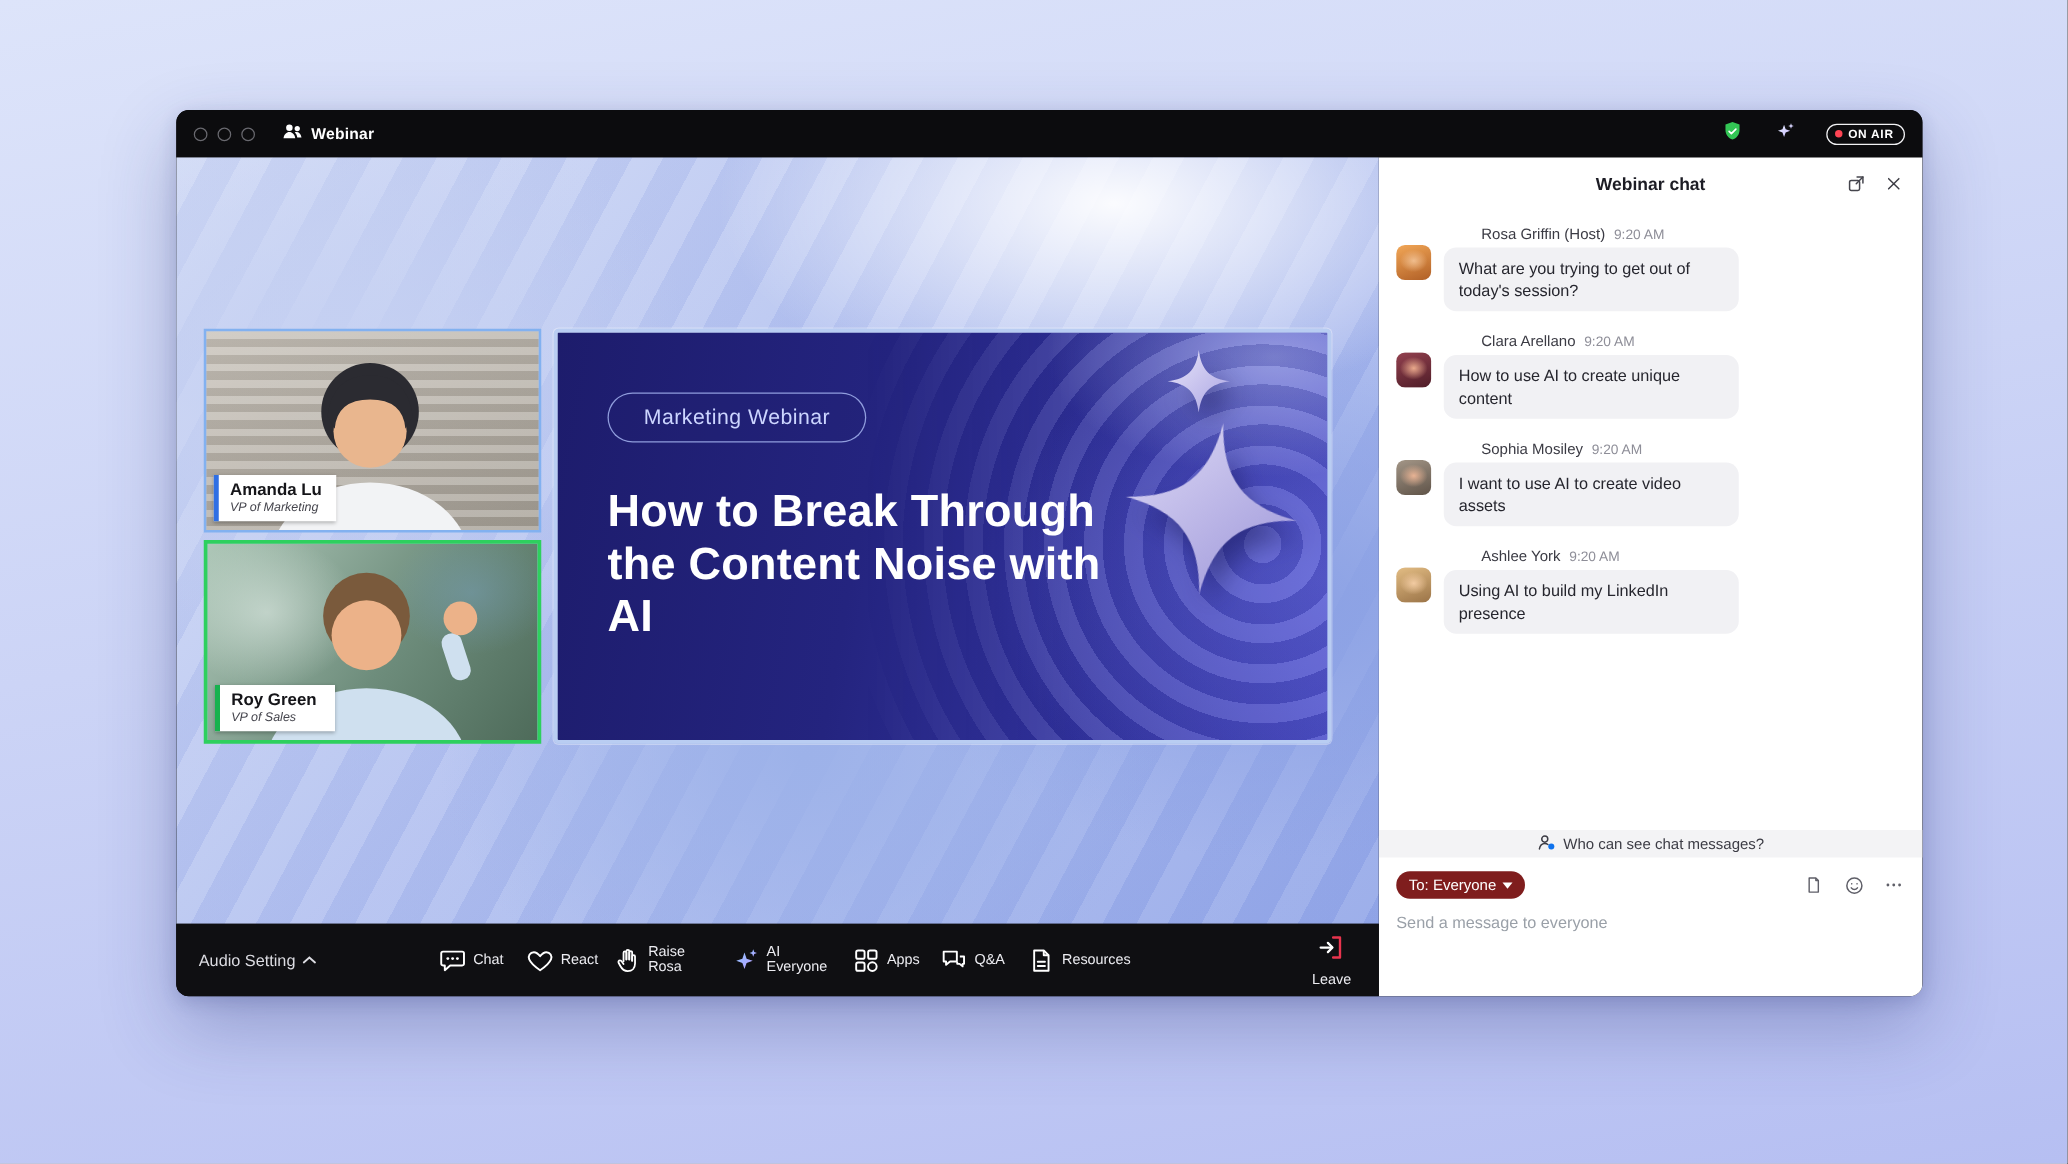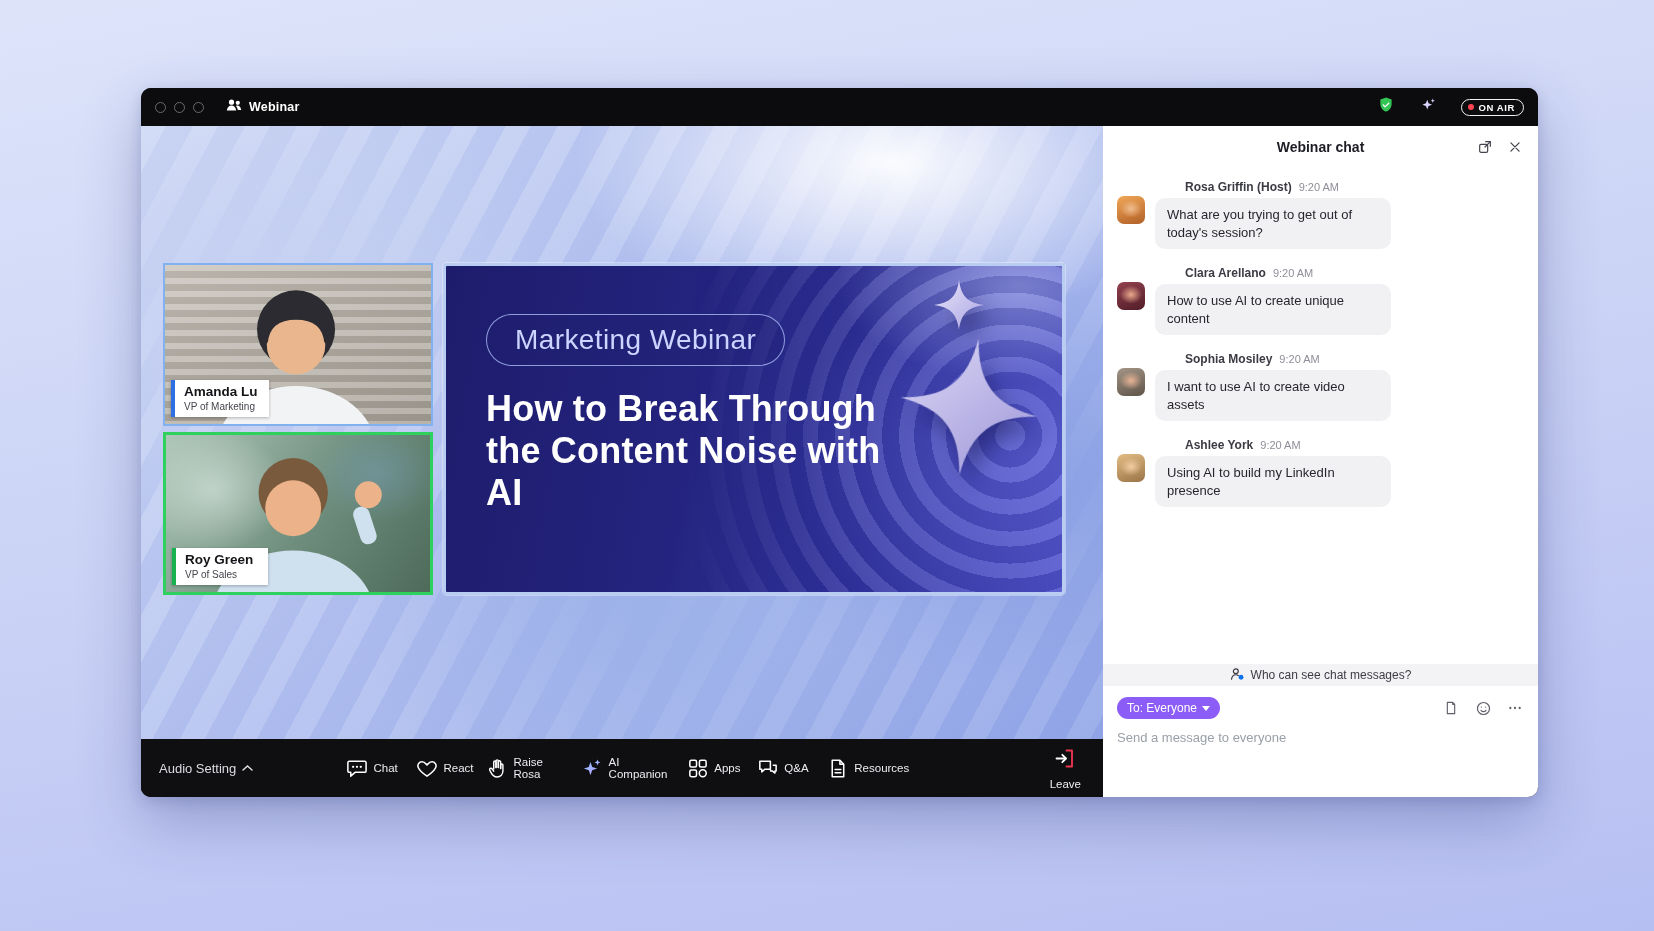"Rosa Griffin (Host)" .msg-author { font-weight: 700 -> 400 }
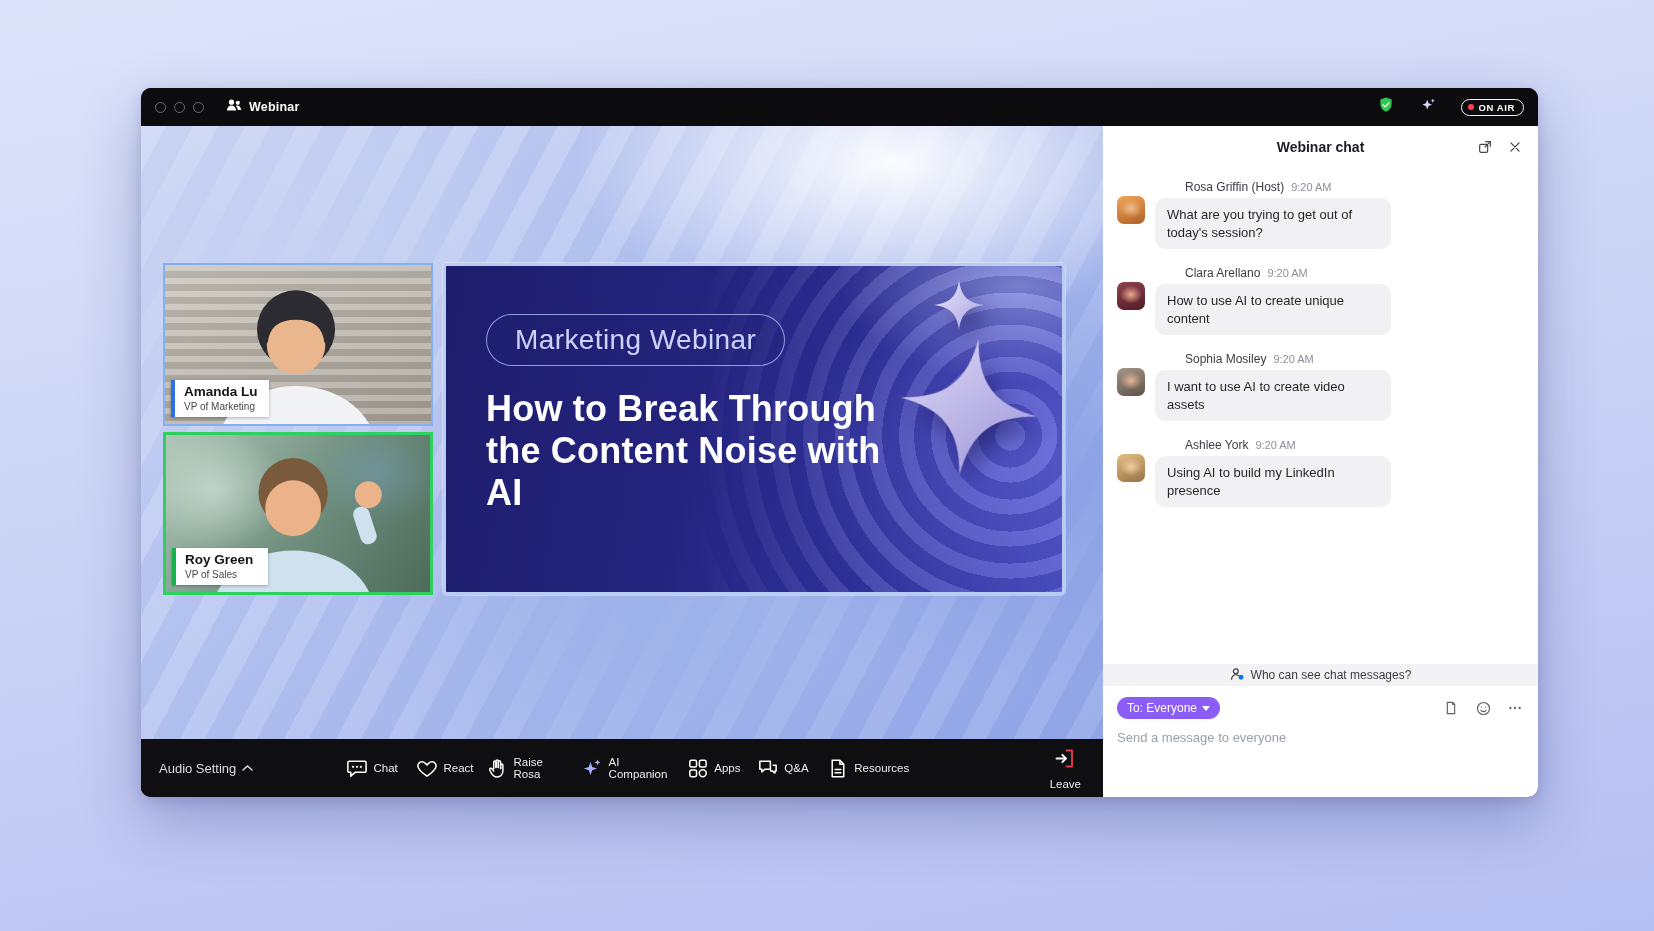"Marketing Webinar" .slide-badge { font-size: 28px -> 17px }
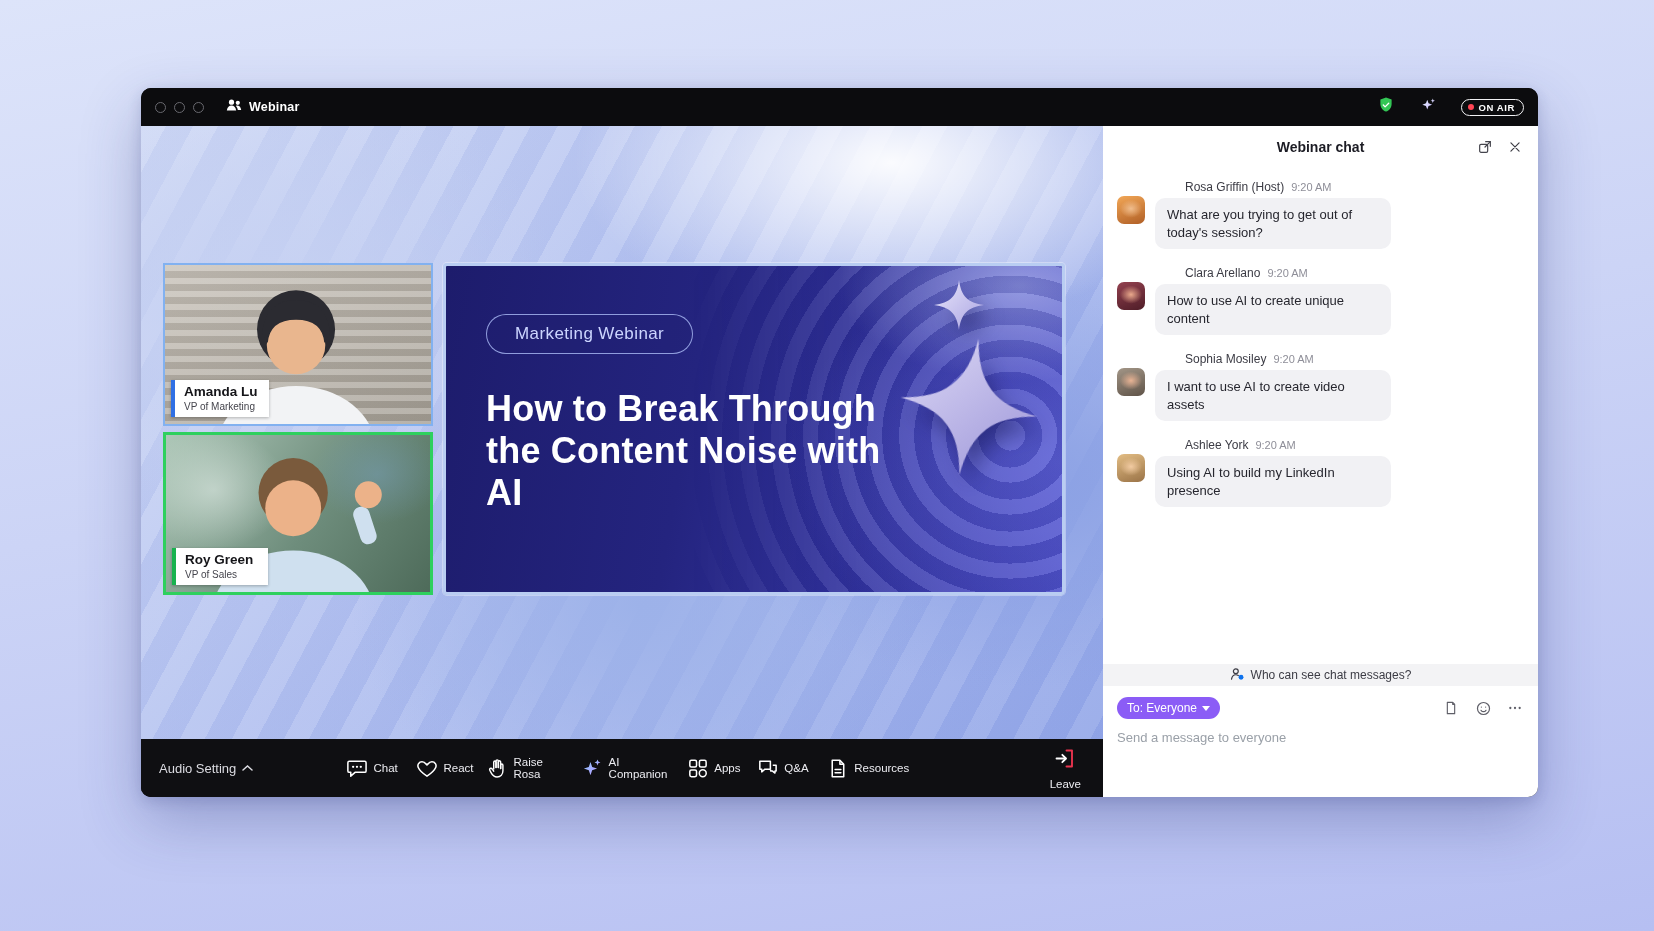"VP of Marketing" .nametag .rl { font-style: none -> italic }
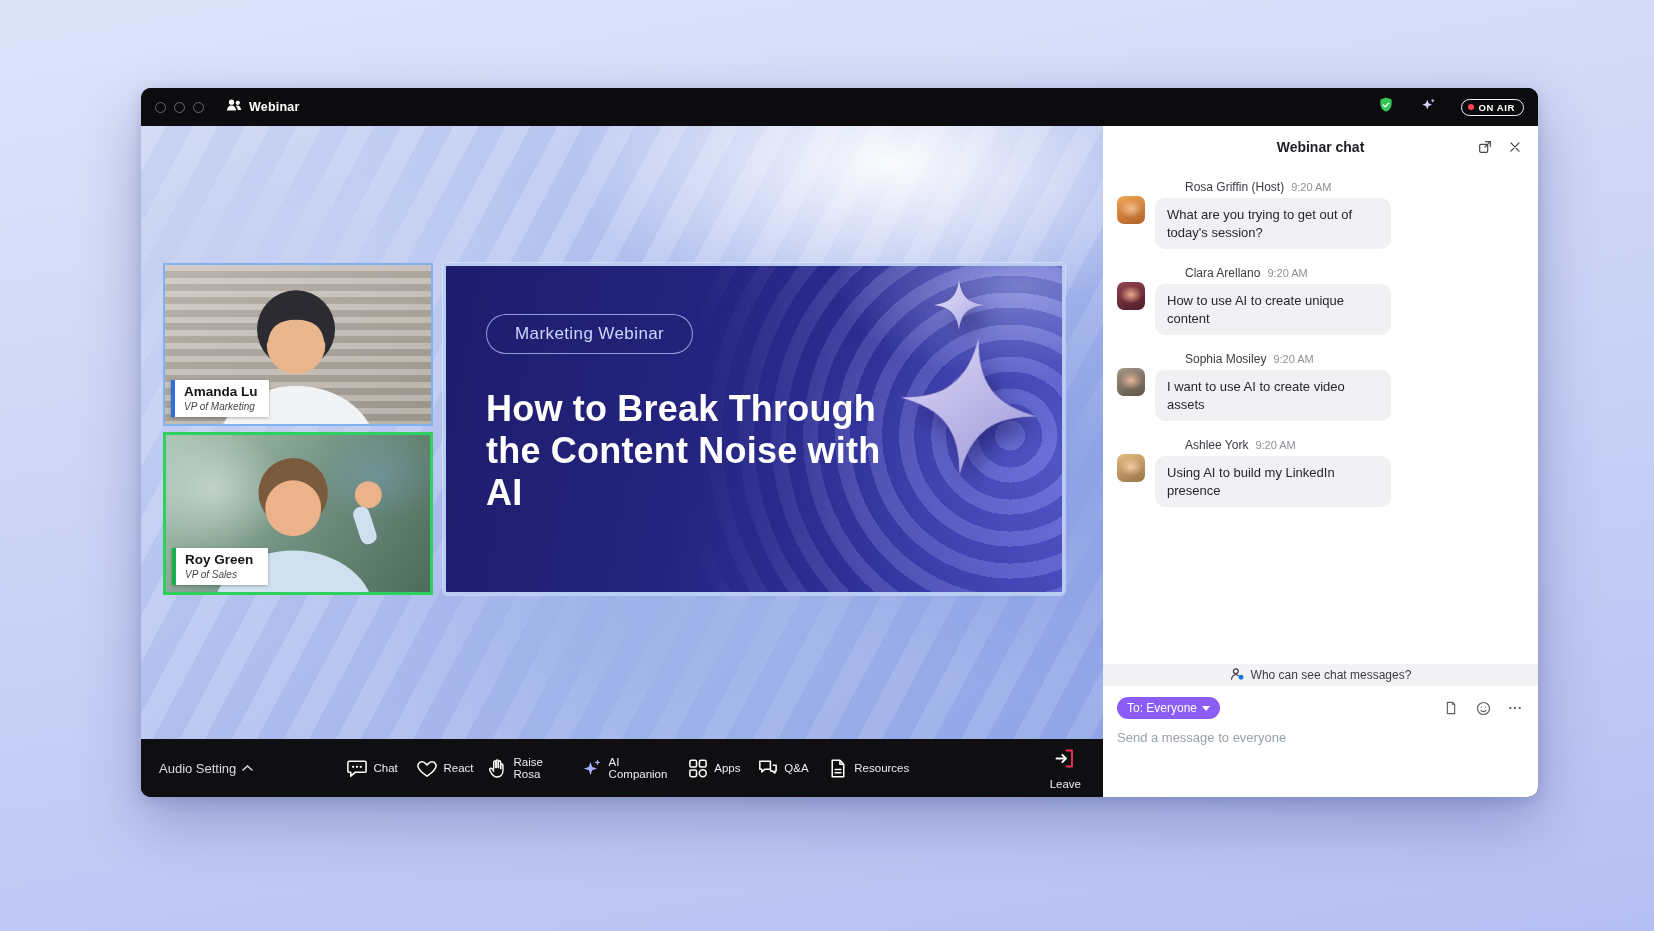"To: Everyone" .to-pill { background: #8b5cf6 -> #7f1d1d }
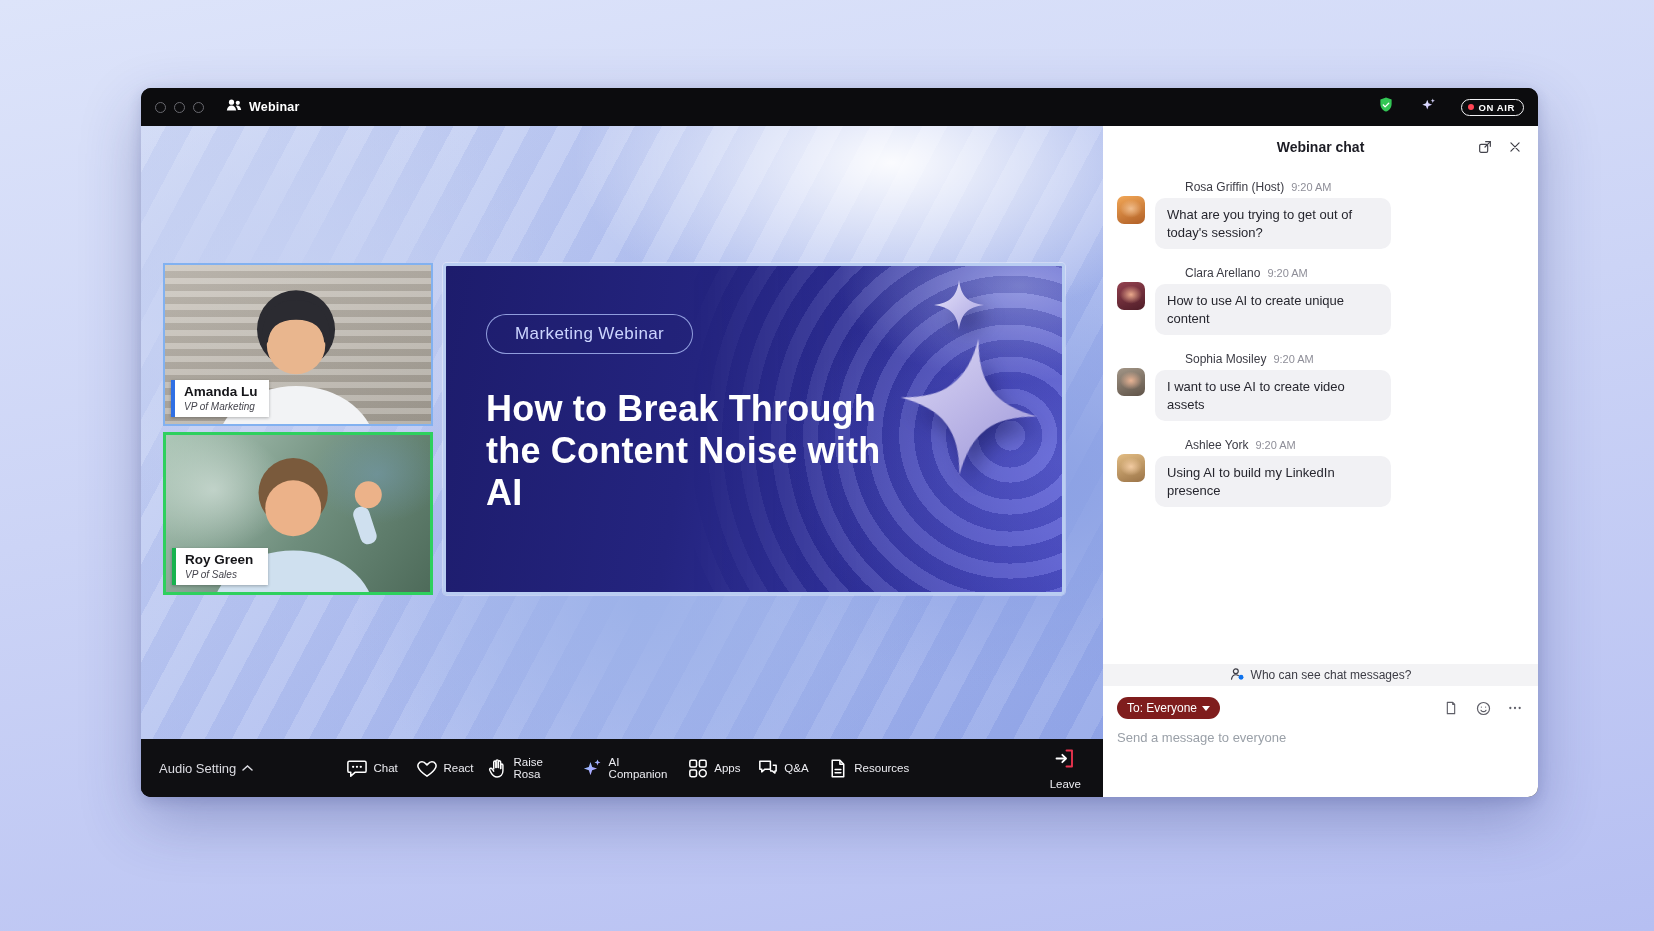"AI Companion" span { text: Companion -> Everyone }
